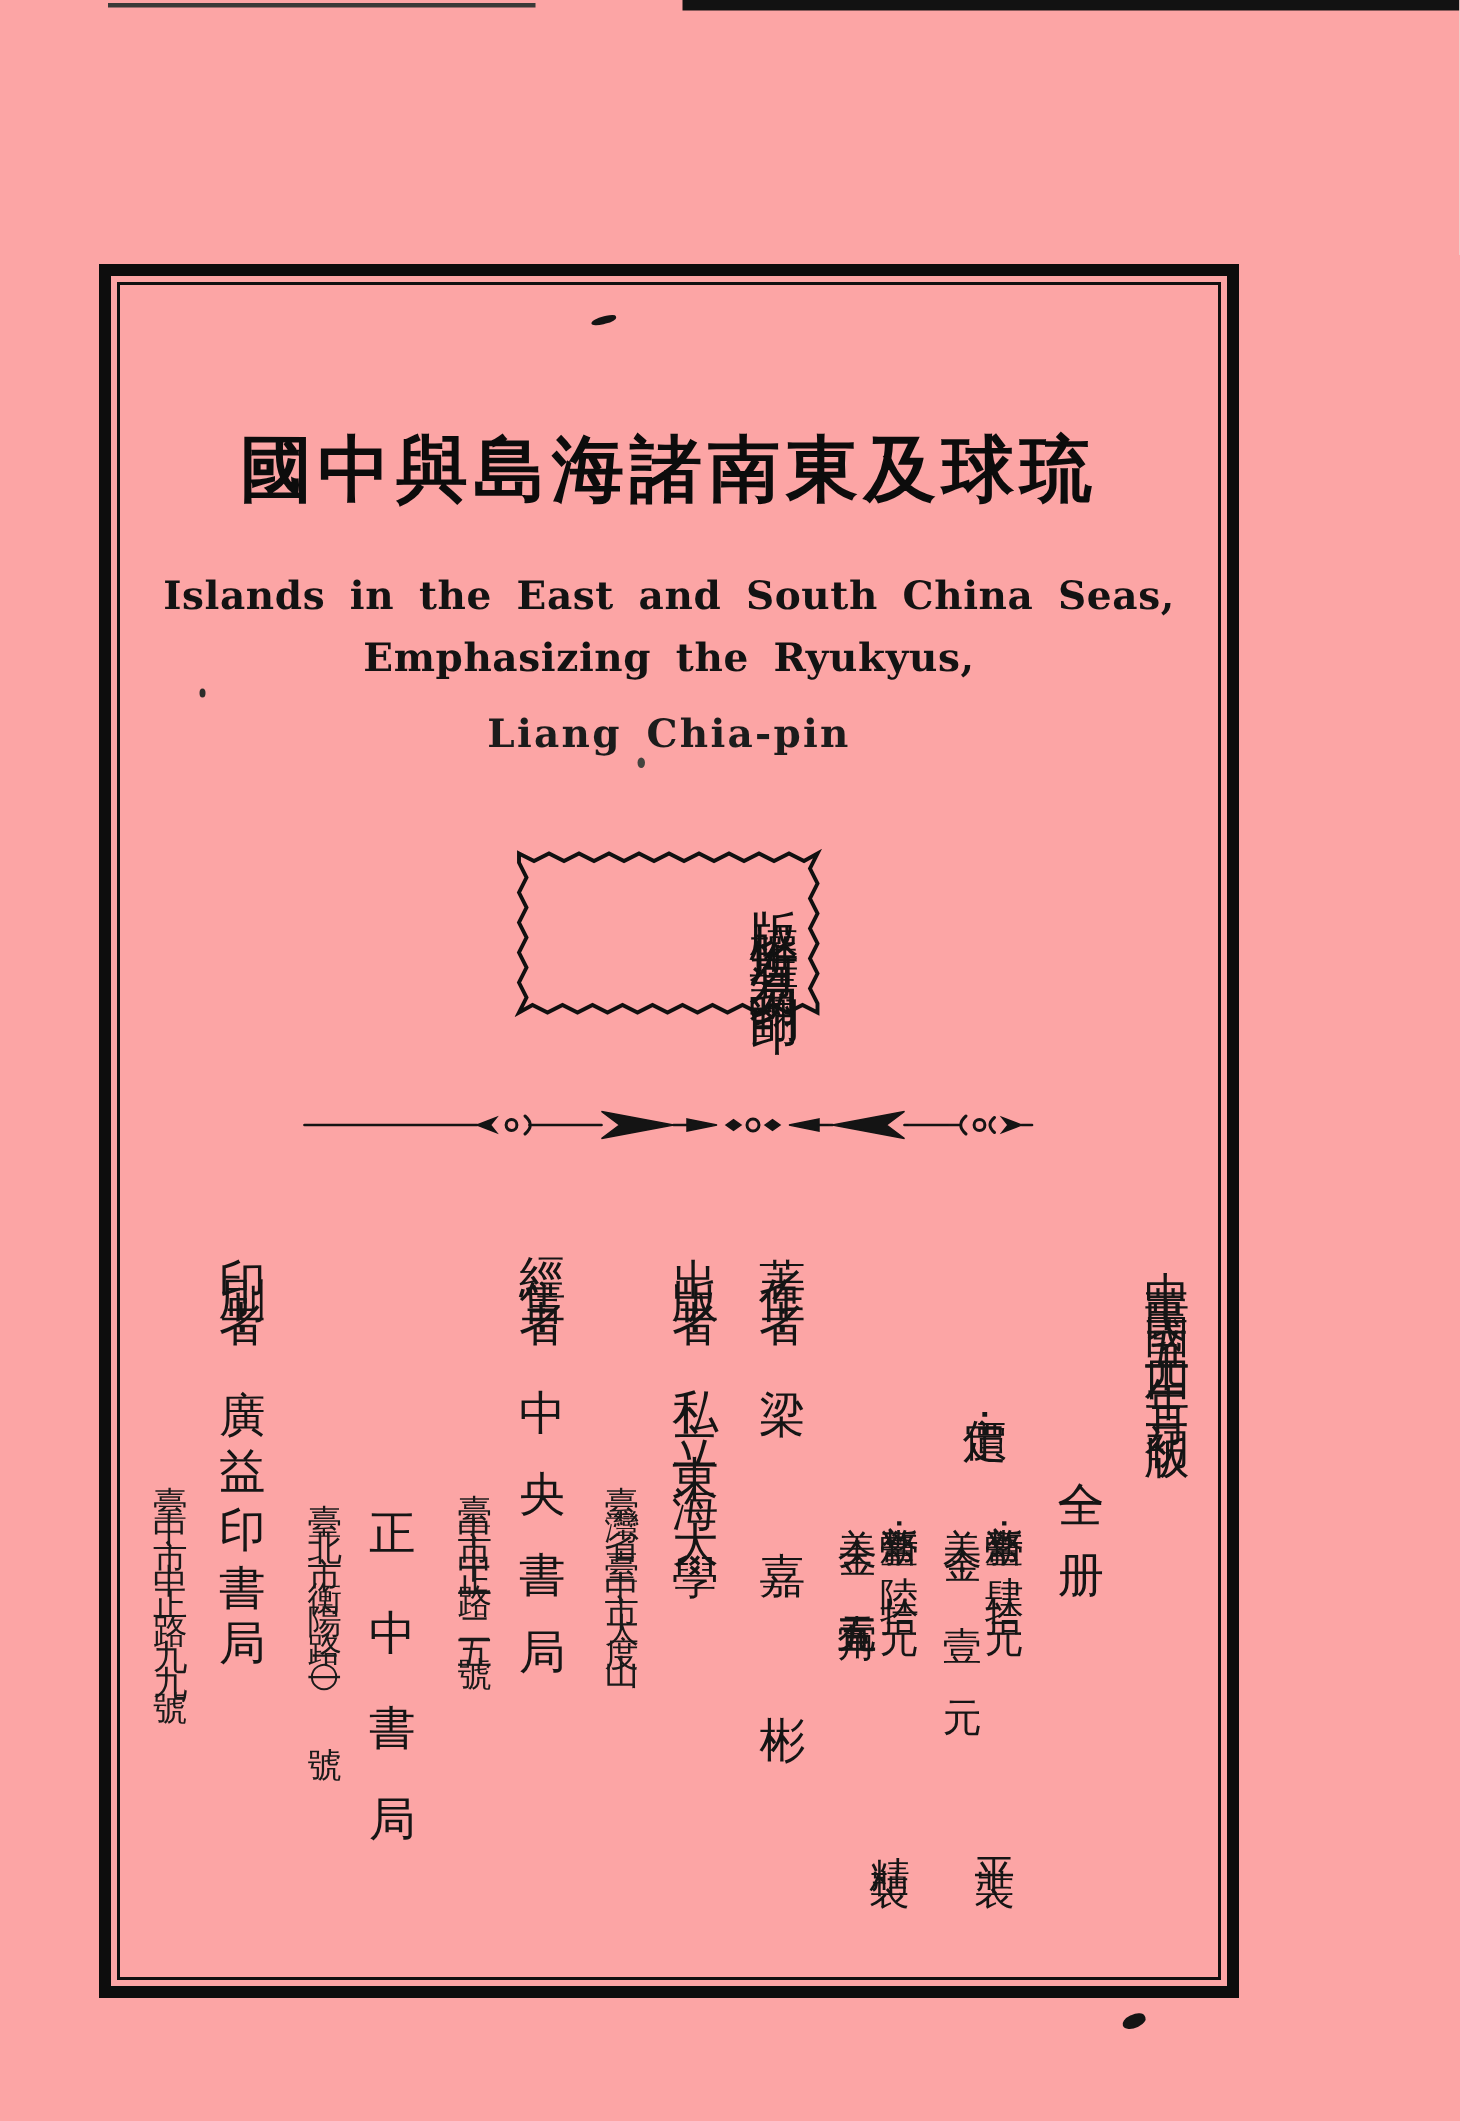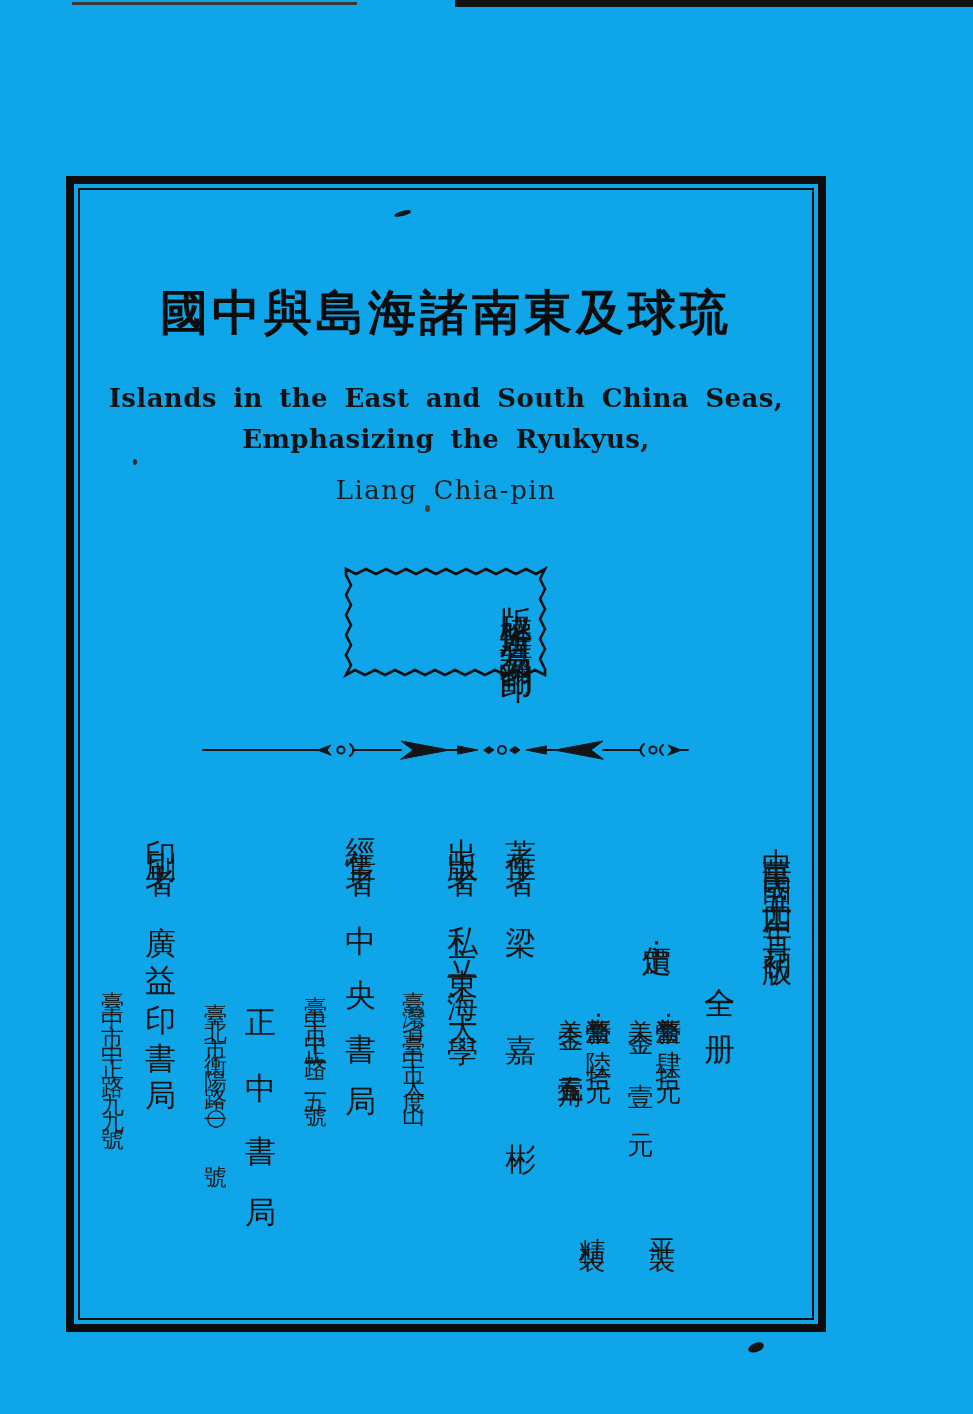"國中與島海諸南東及球琉" .page { background: #0ea5e9 -> #fca5a5 }
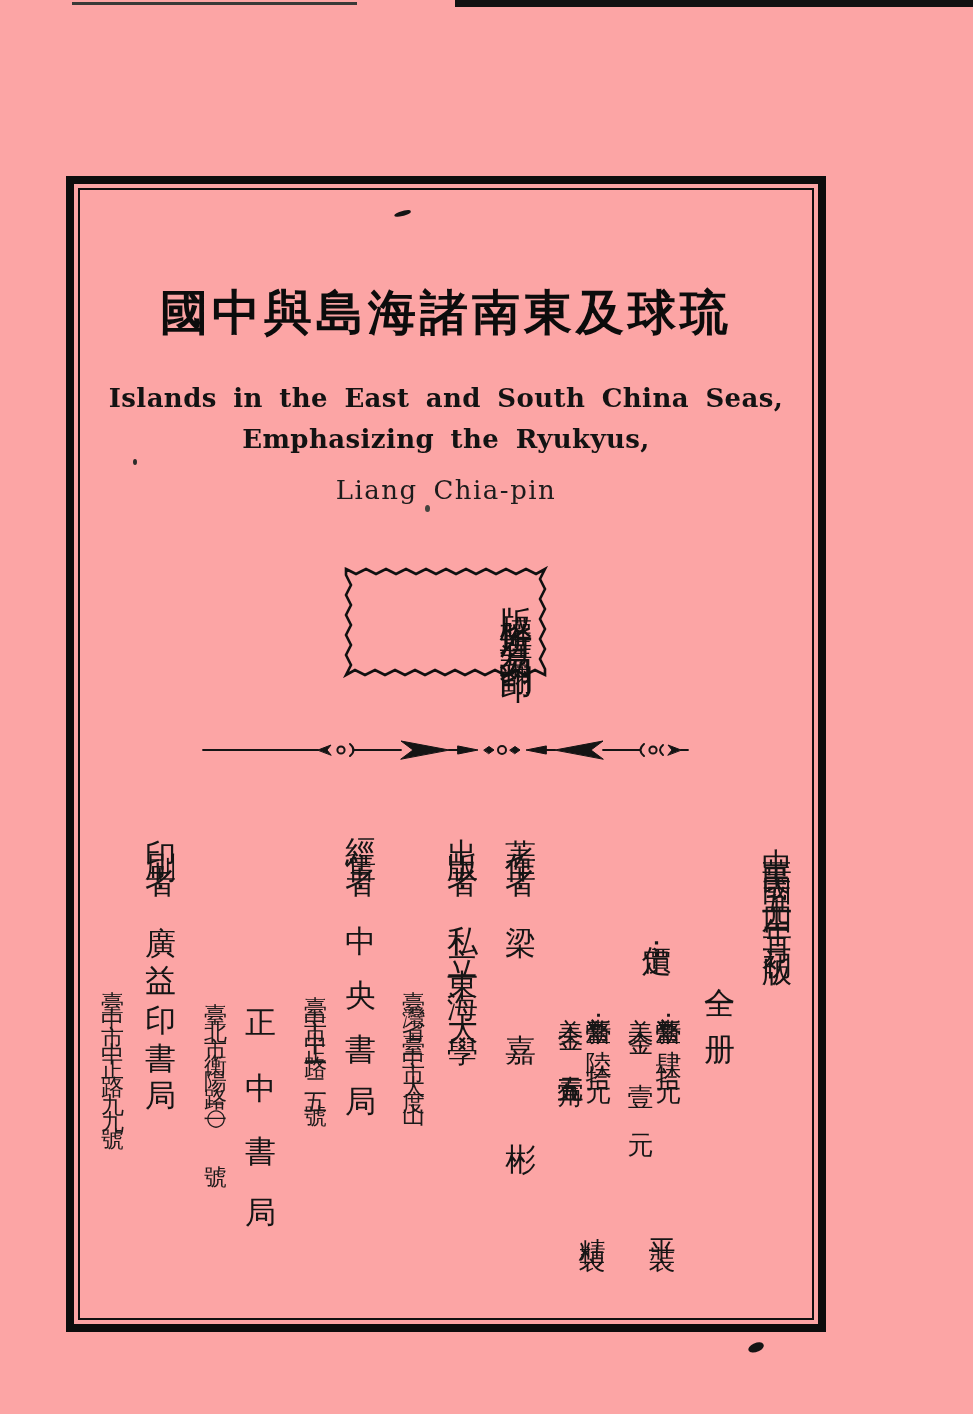"Liang Chia-pin" .author-en { font-weight: 400 -> 700 }
